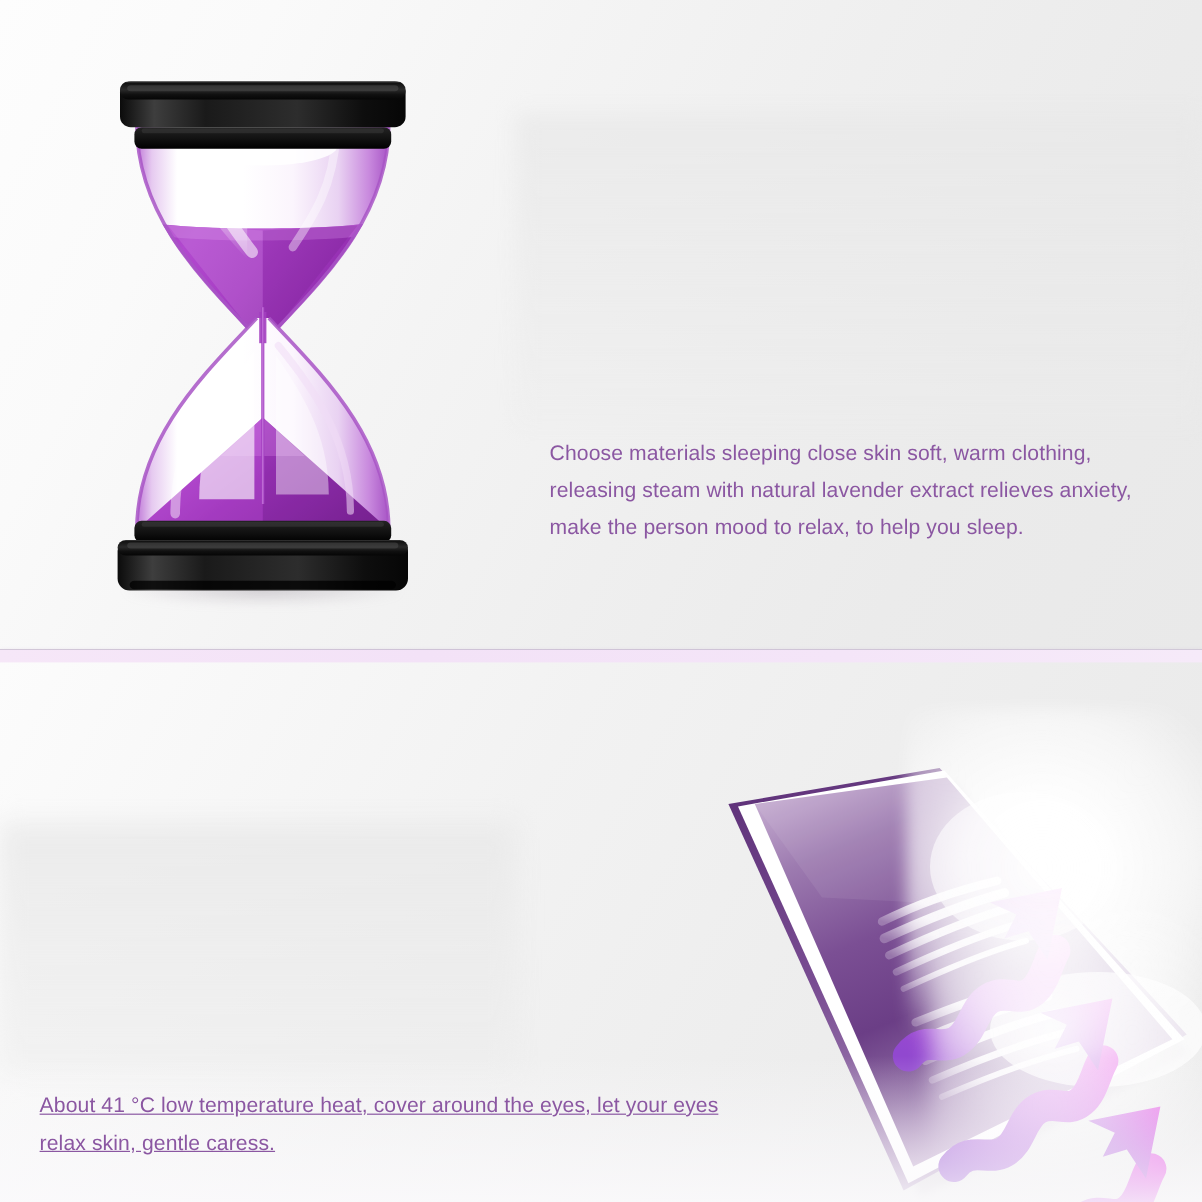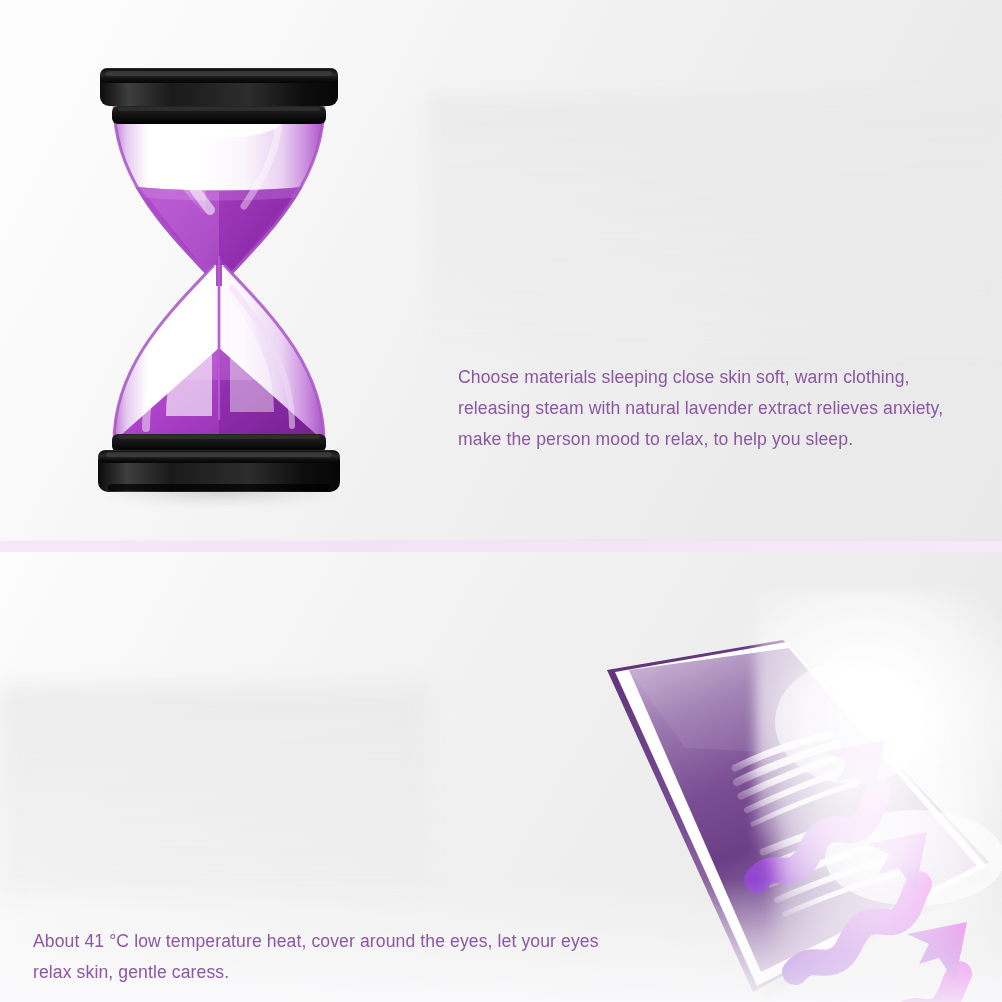"About 41 °C low temperature" #caption-bottom { text-decoration: none -> underline; top: 926px -> 906px }
